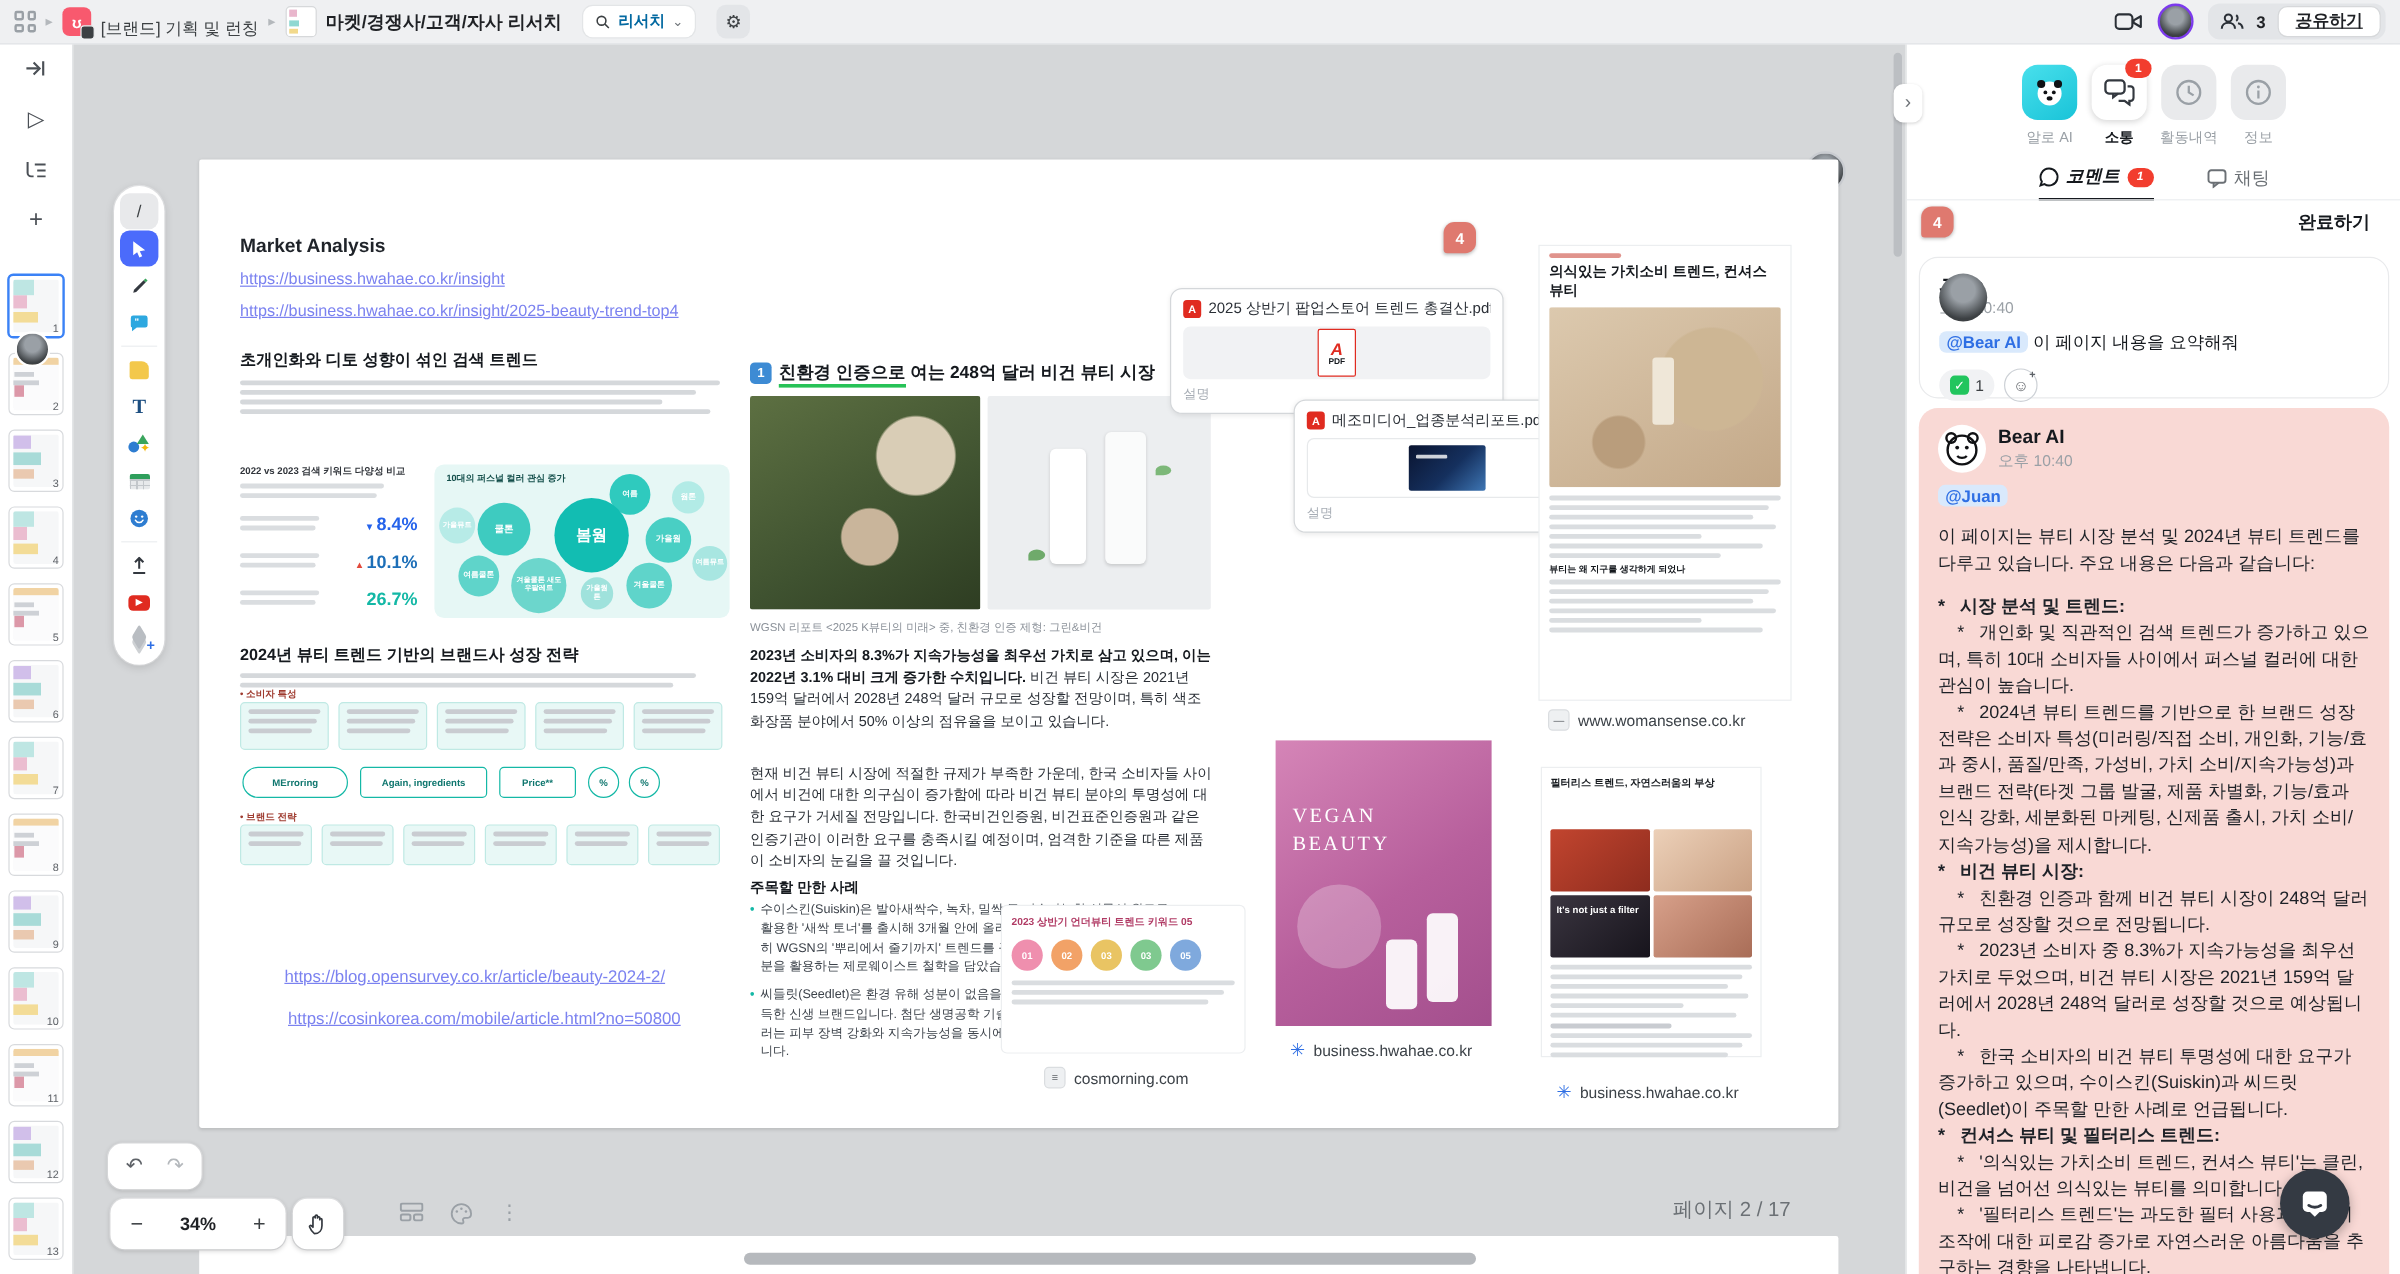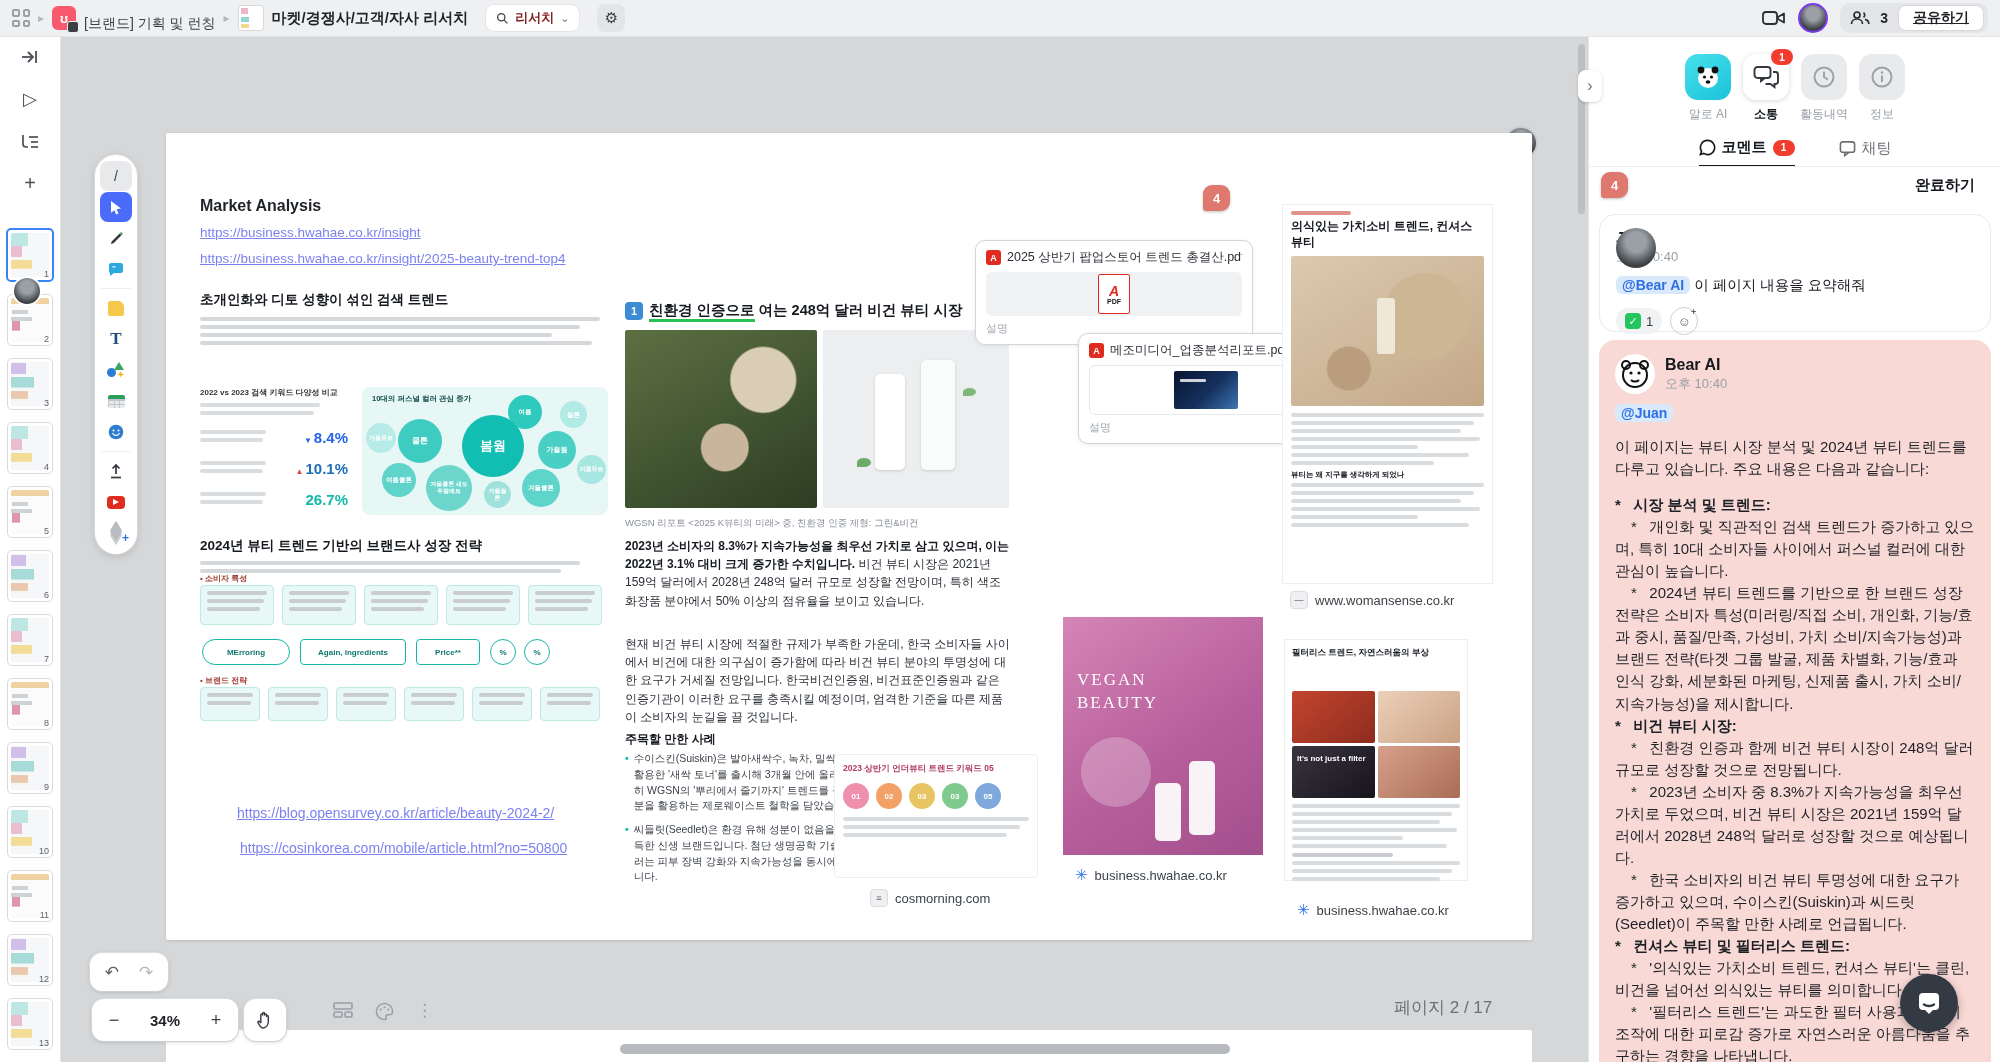"리서치" .search-pill span { color: #7f1d1d -> #0369a1 }
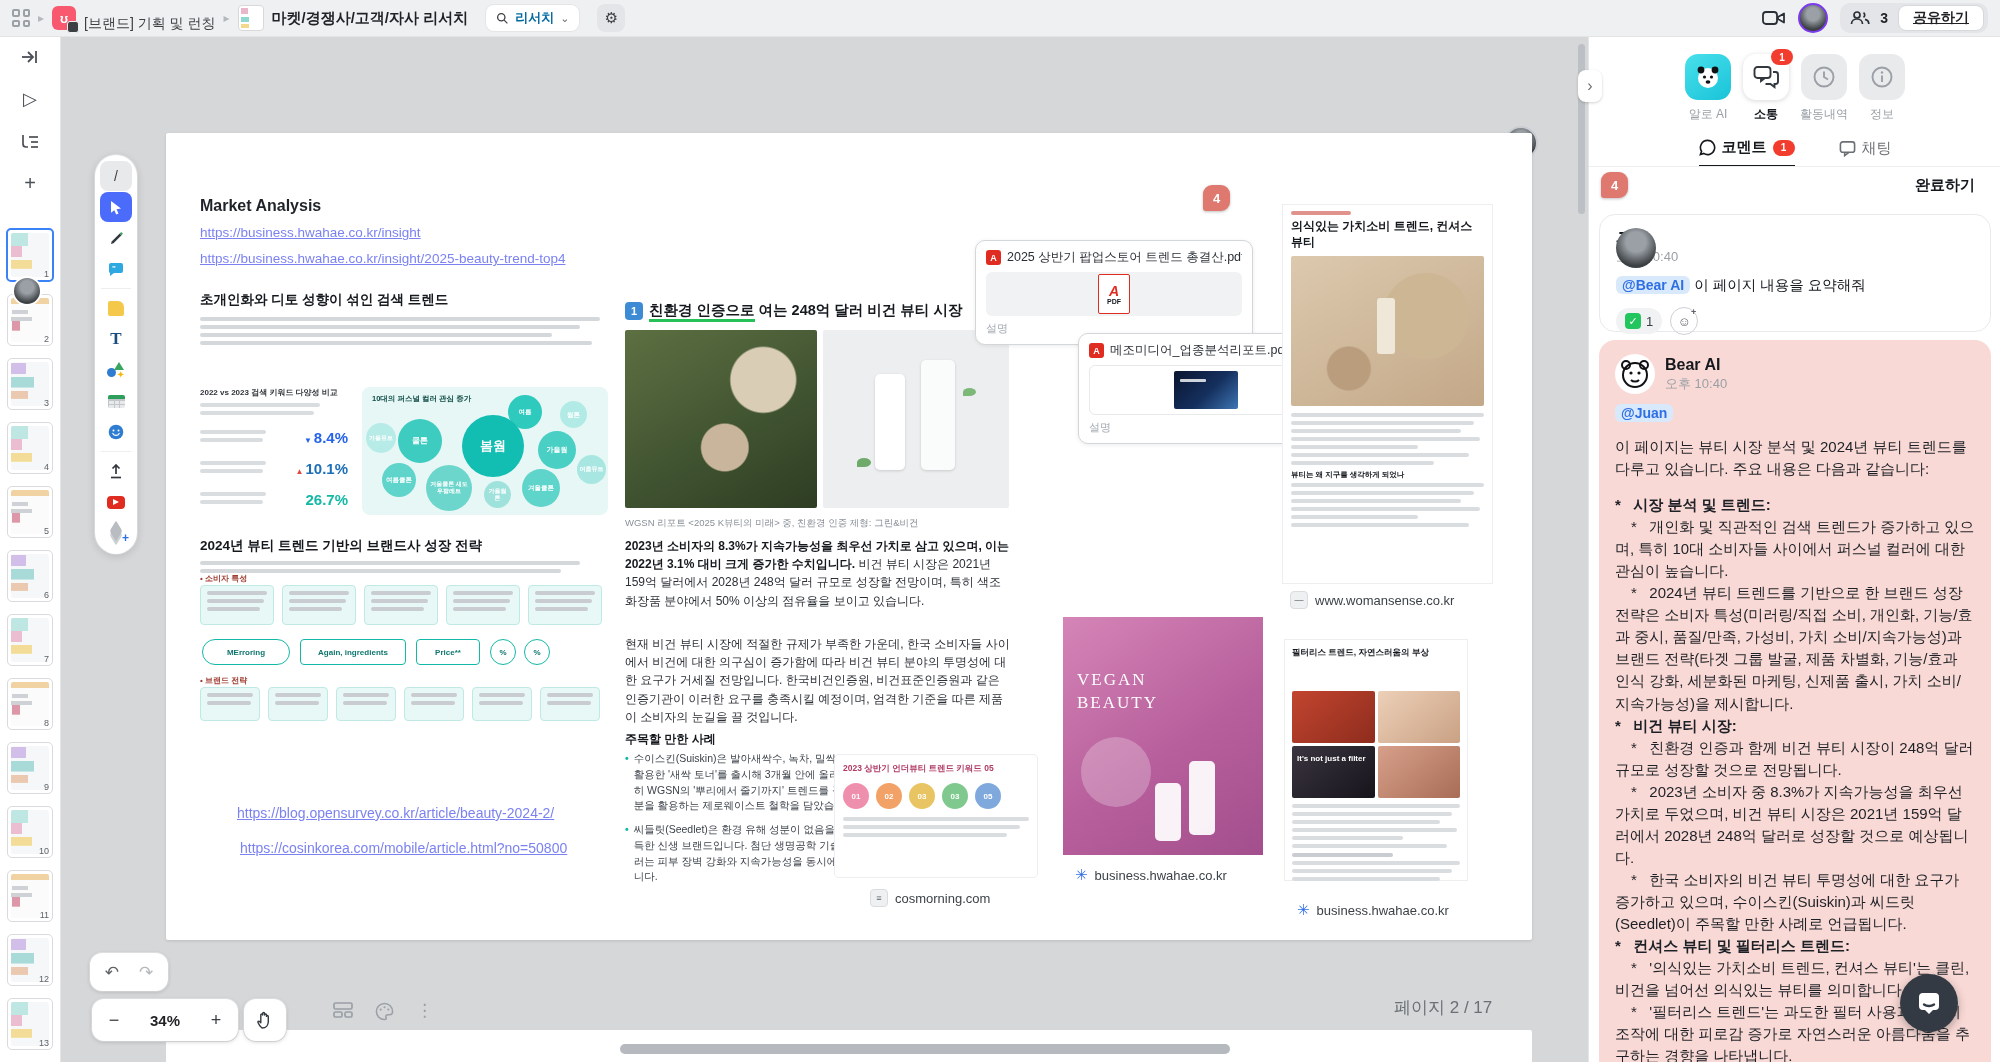"코멘트" .subtab.active { font-style: none -> italic }
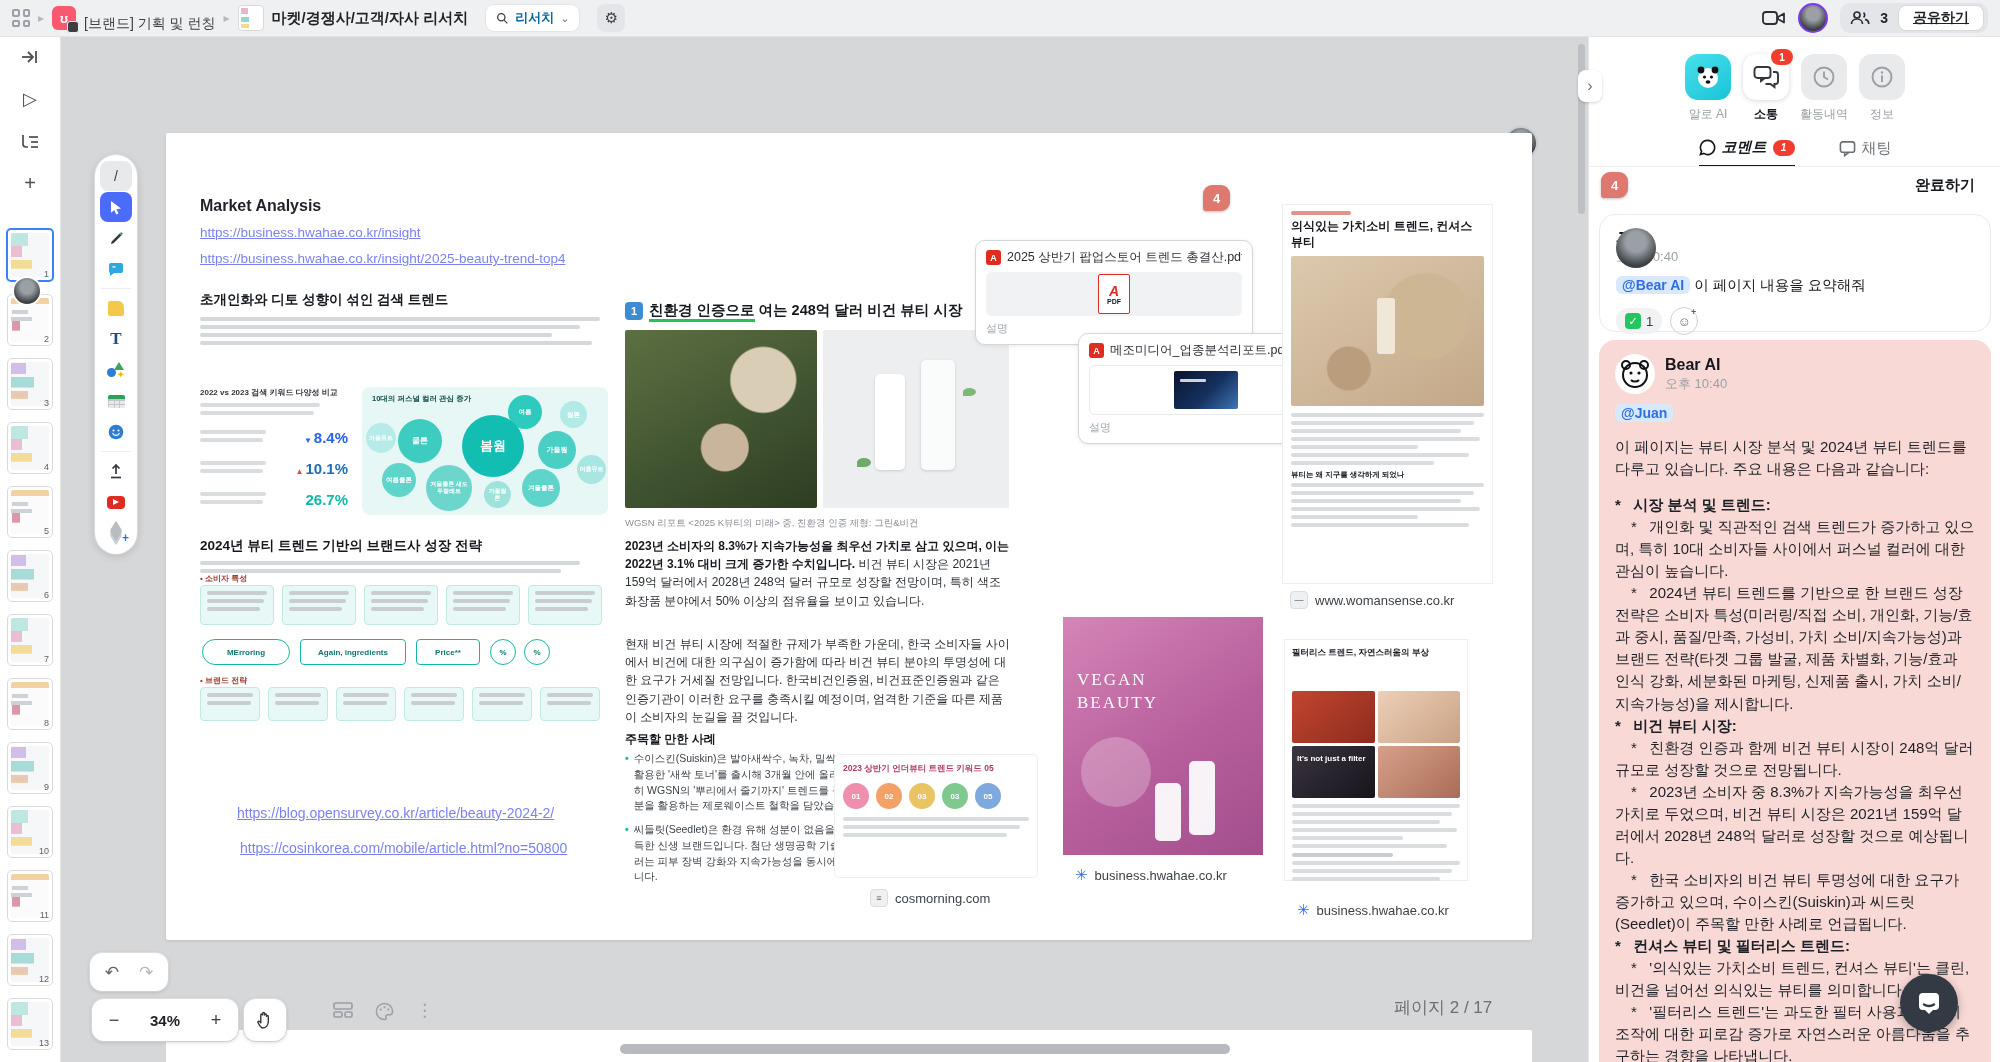"VEGAN" .vegan-photo { padding-left: 20px -> none }
